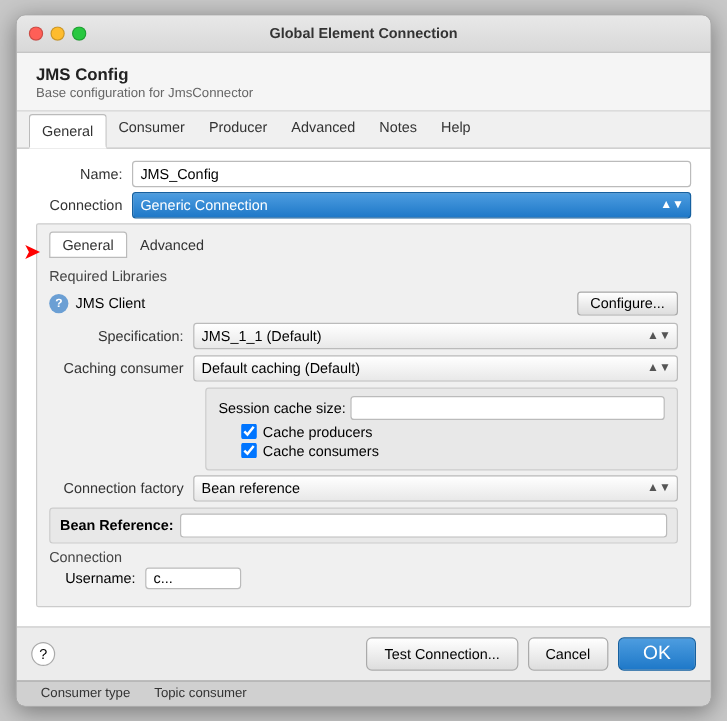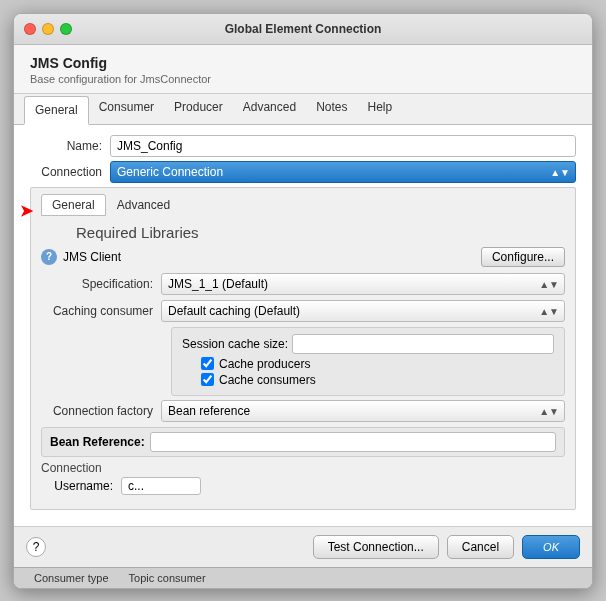"Required Libraries" .required-libs { font-size: 15px -> 12px; margin-left: 35px -> none }
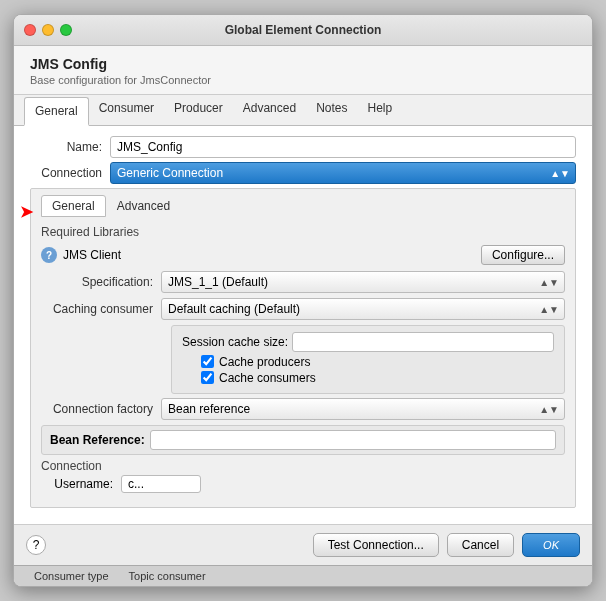"OK" .btn-primary { font-size: 11px -> 16px; font-style: italic -> none }
